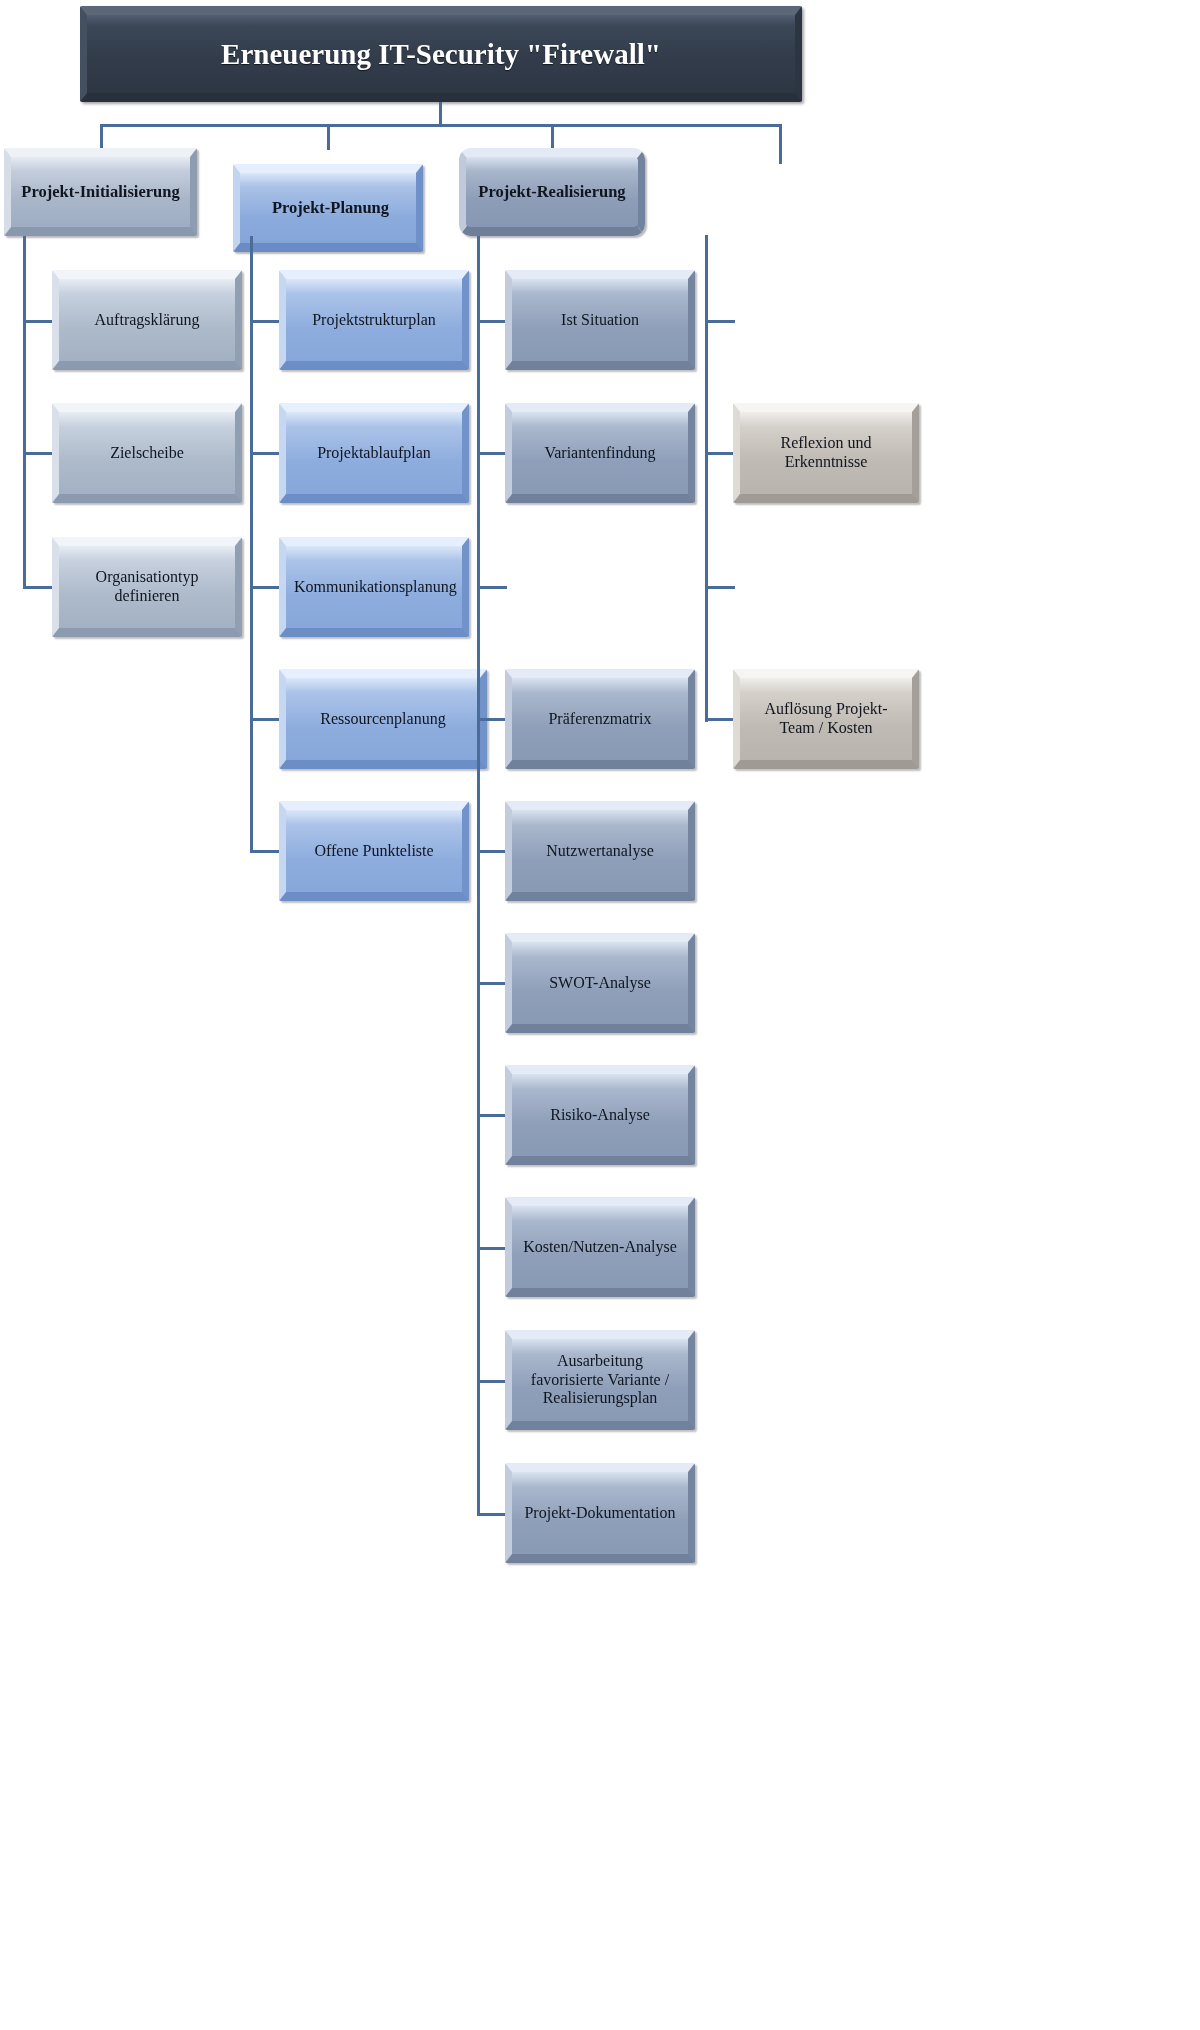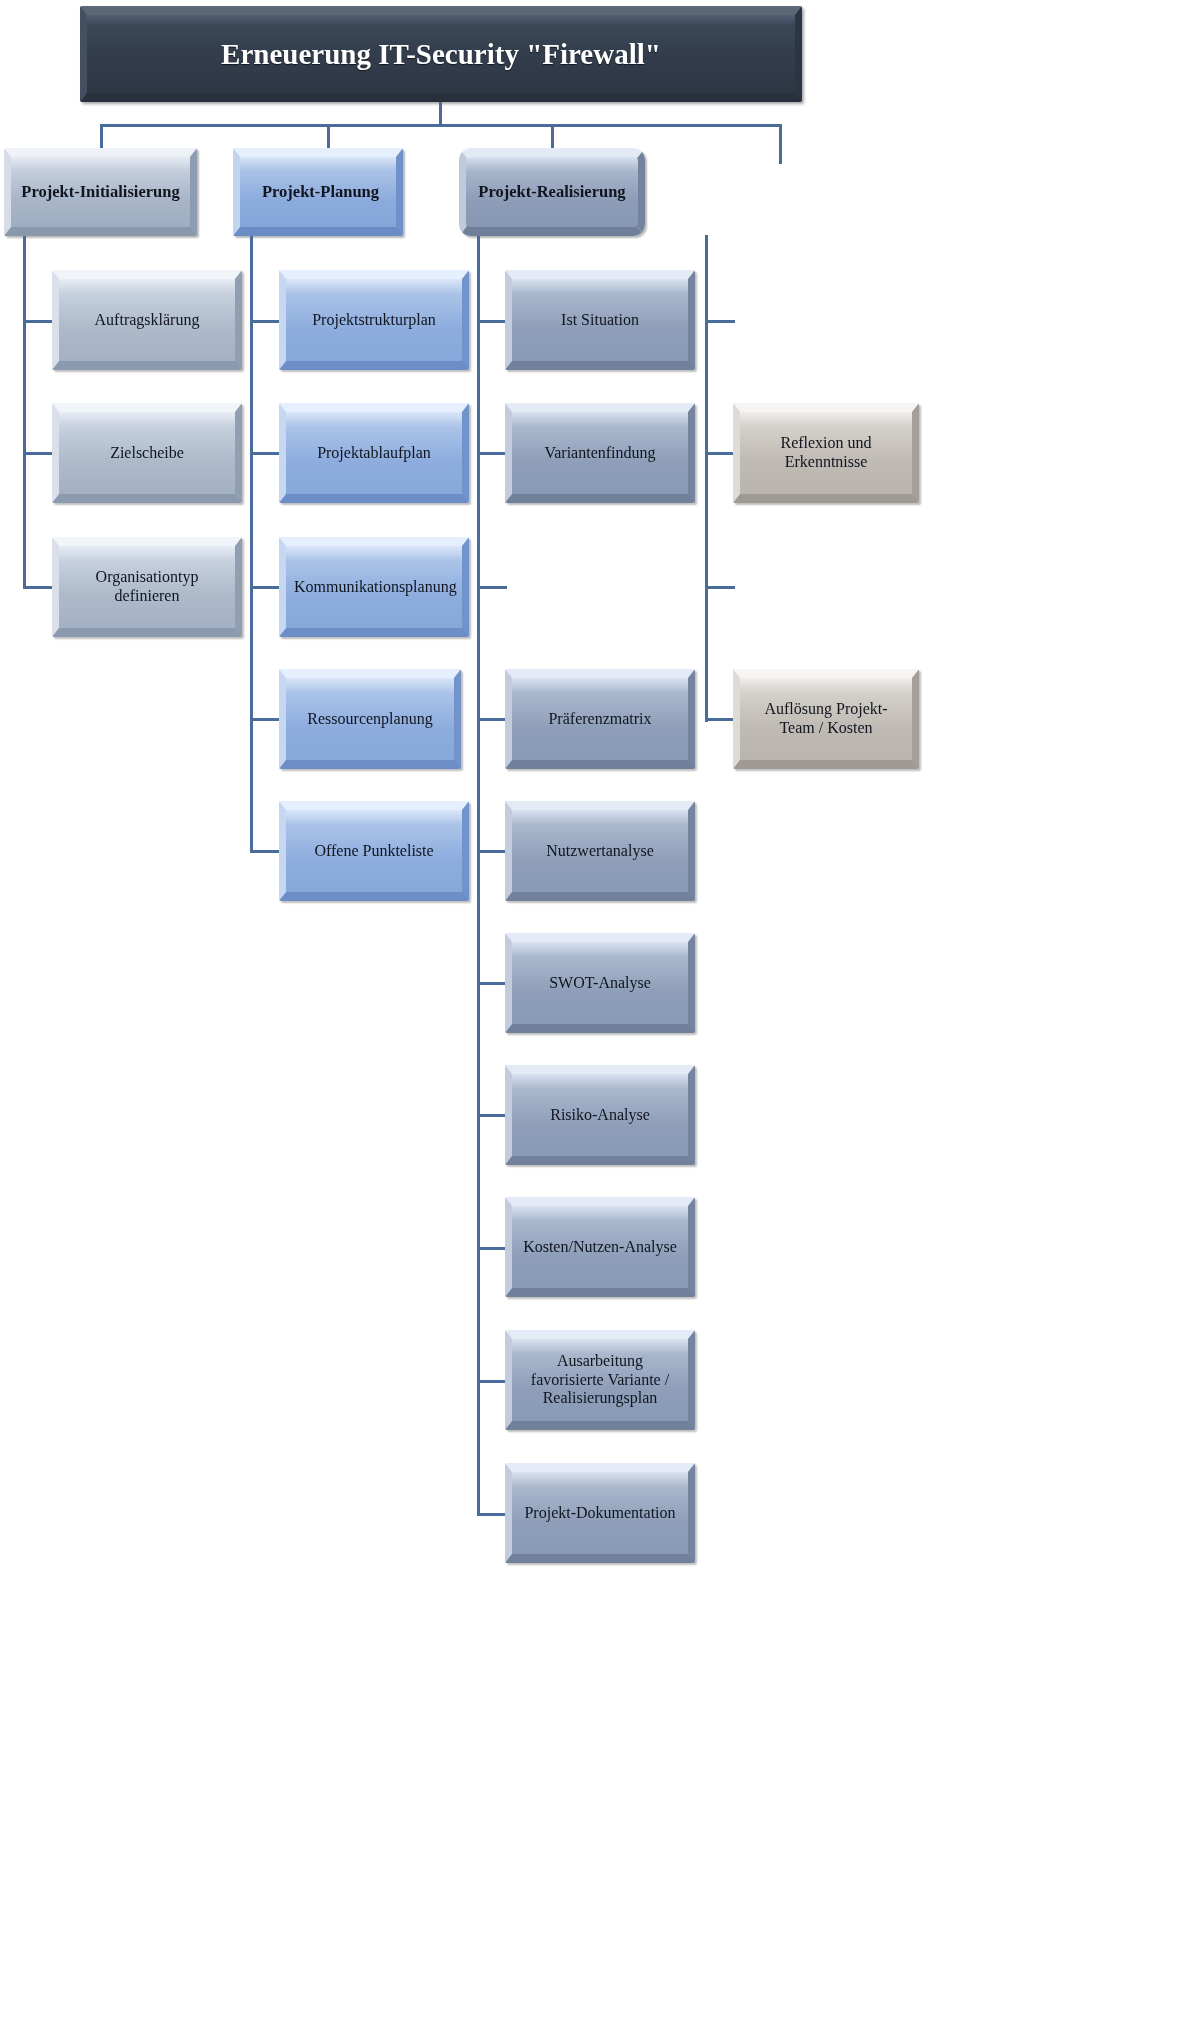"Projekt-Planung" div.node { top: 148px -> 164px; width: 170px -> 190px }
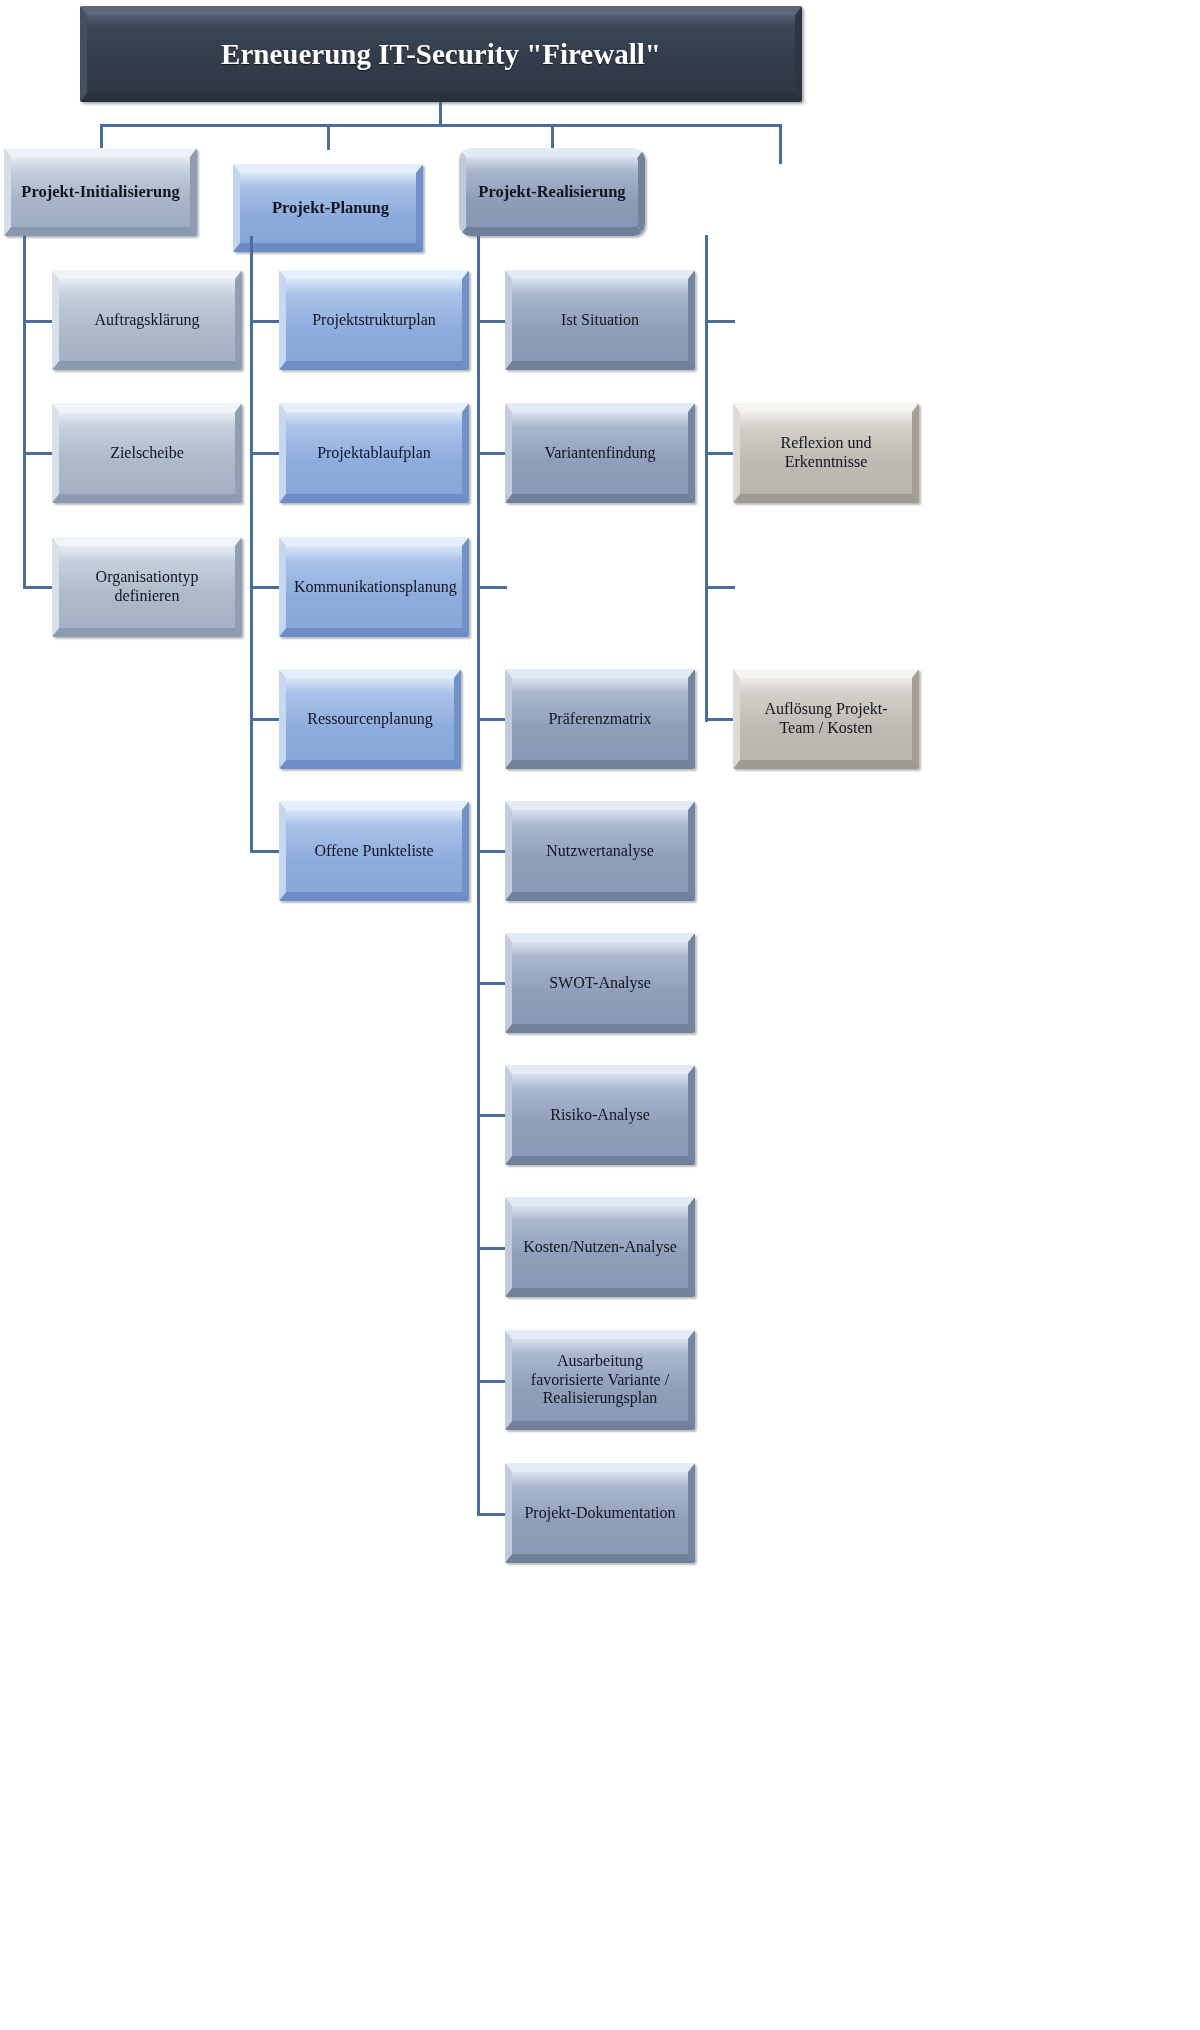"Ressourcenplanung" div.node { width: 182px -> 208px }
